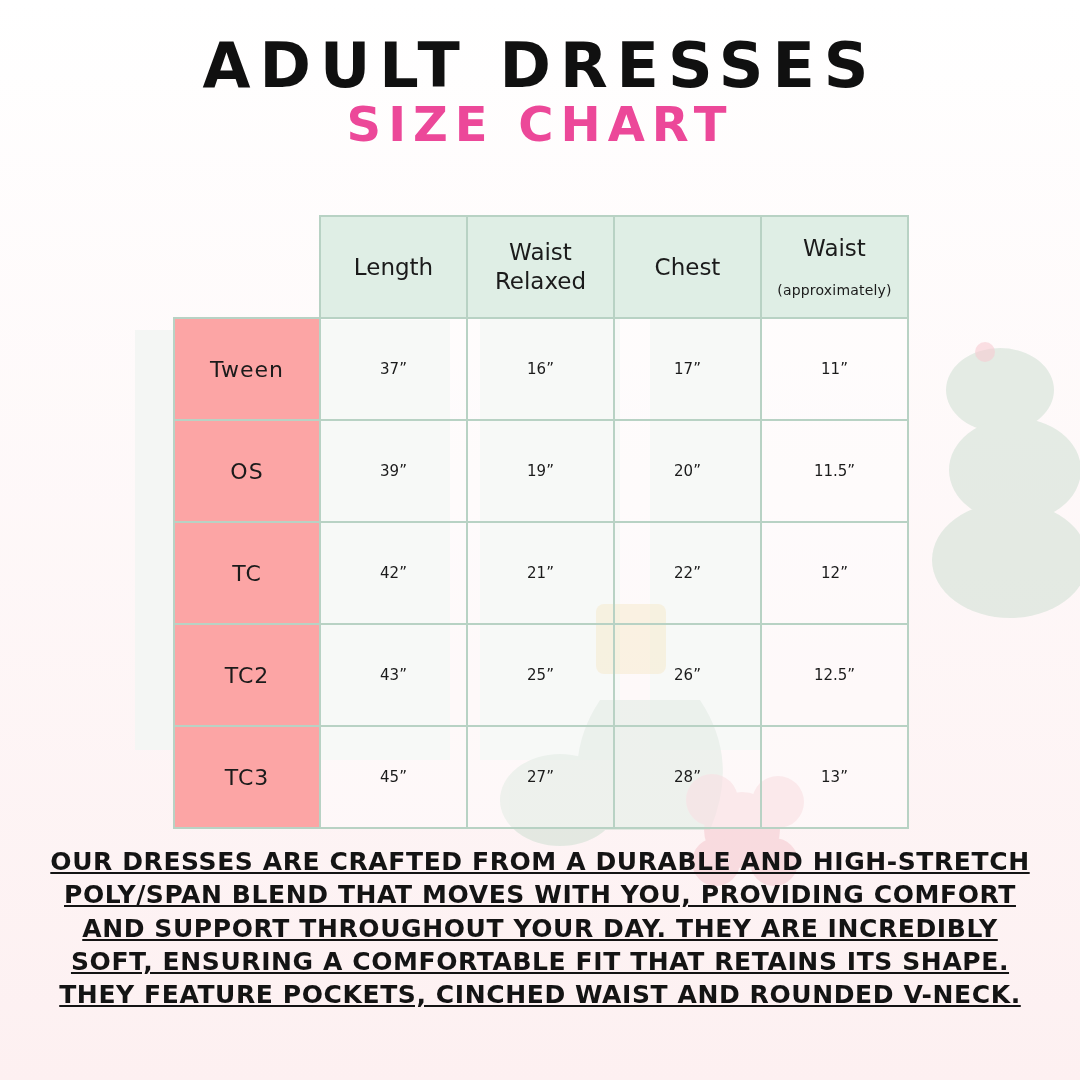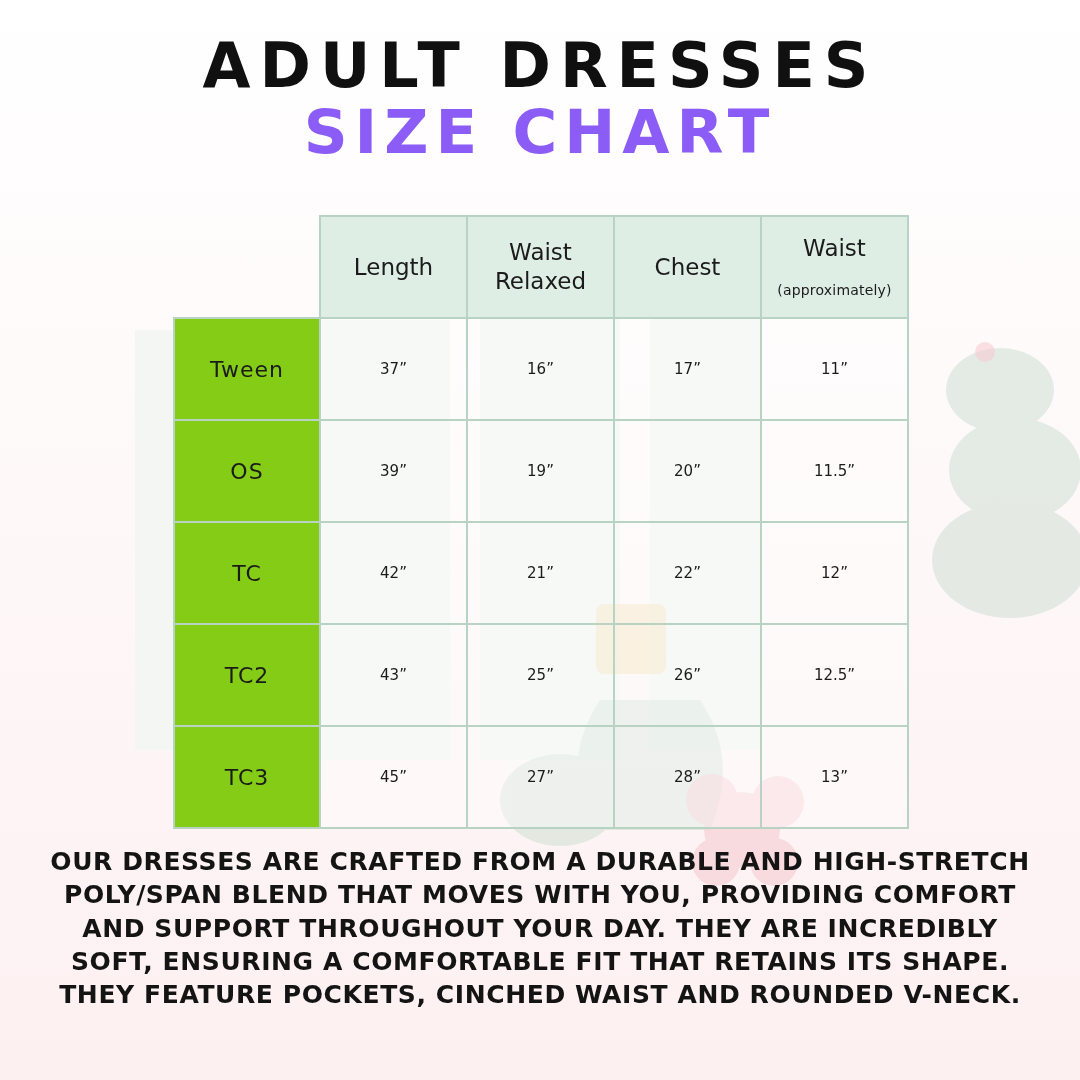"SIZE CHART" .title-line2 { color: #8b5cf6 -> #ec4899; font-size: 61px -> 48px }
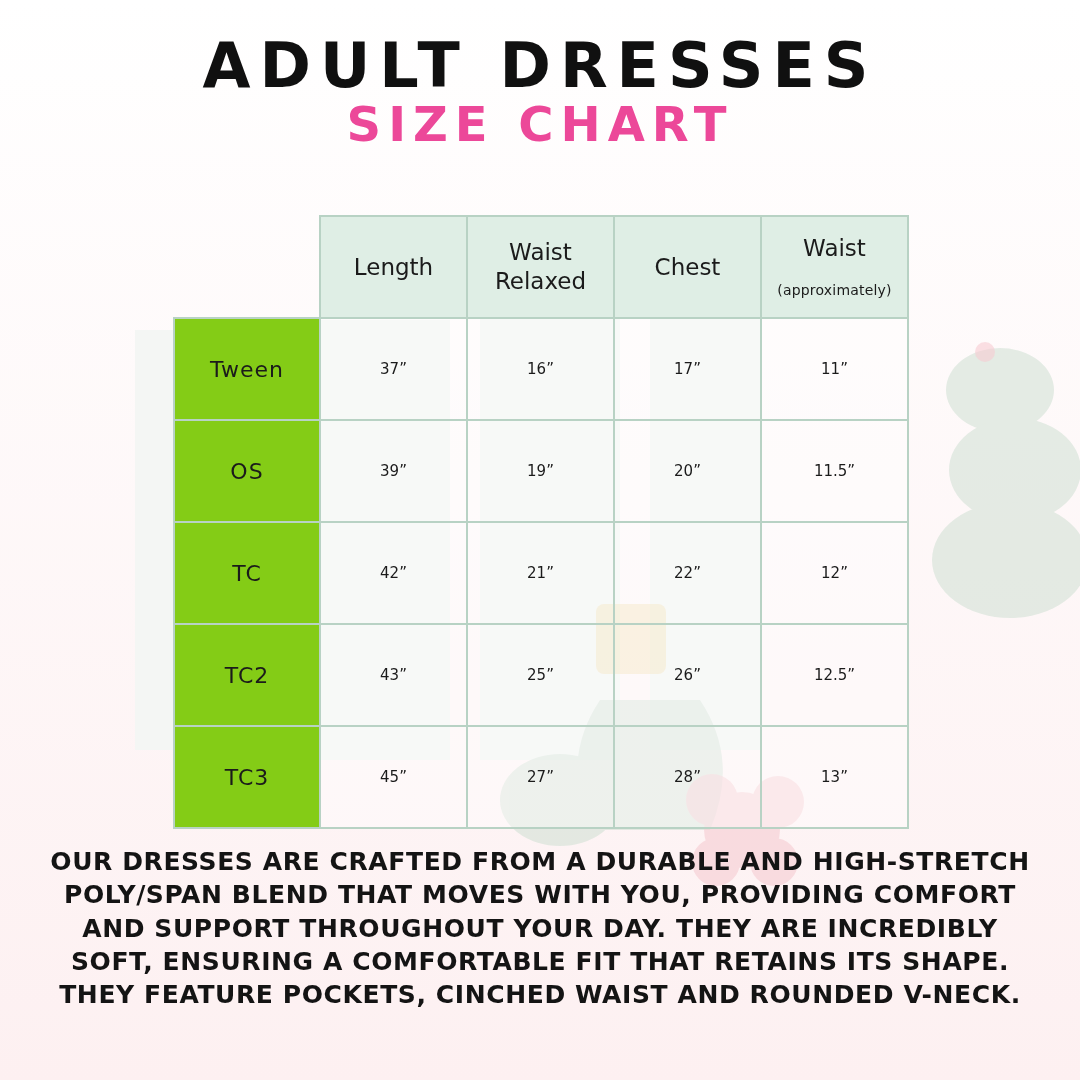"Tween" tbody td.row-label { background: #84cc16 -> #fca5a5 }
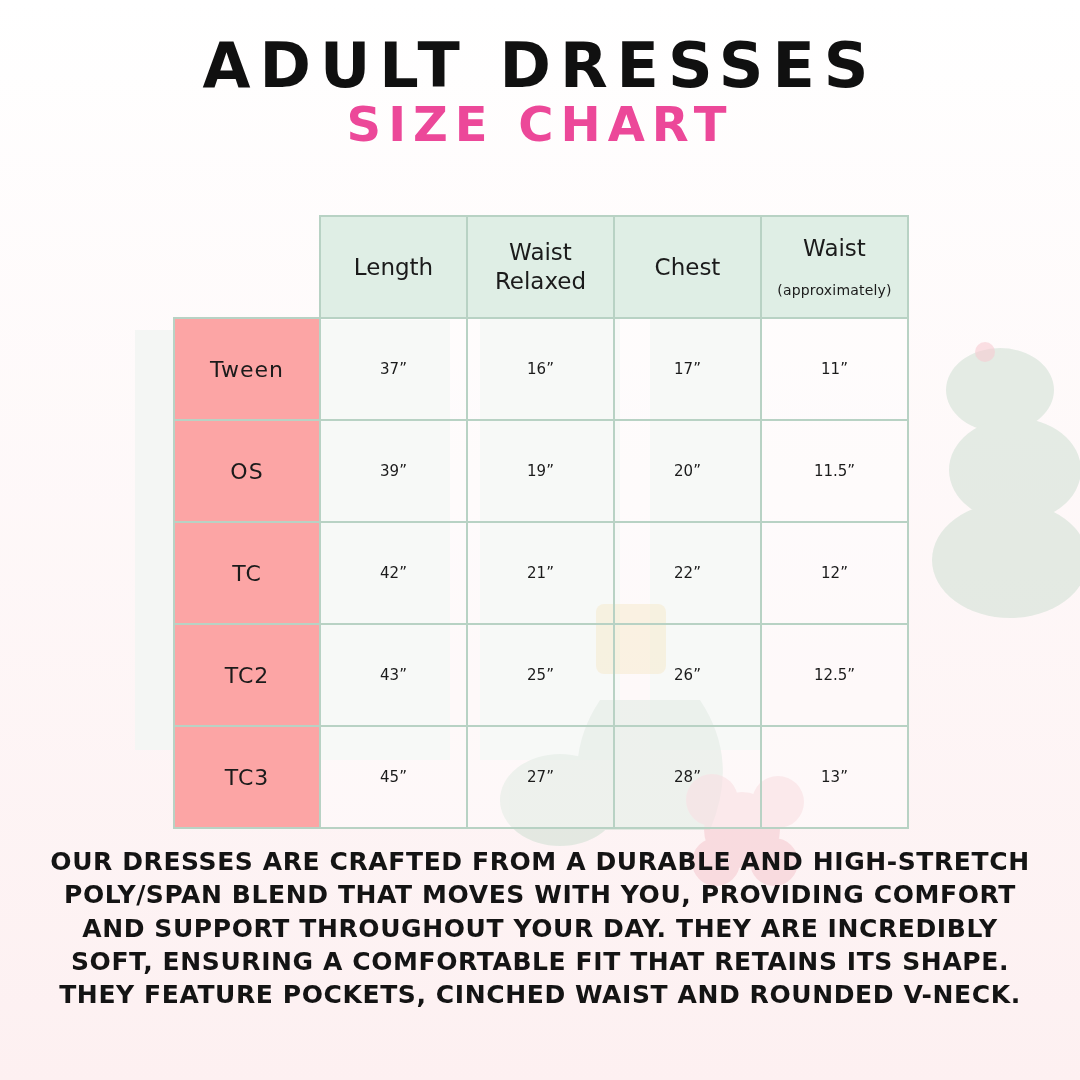"OUR DRESSES ARE CRAFTED FROM" .footer-text { text-decoration: none -> underline }
